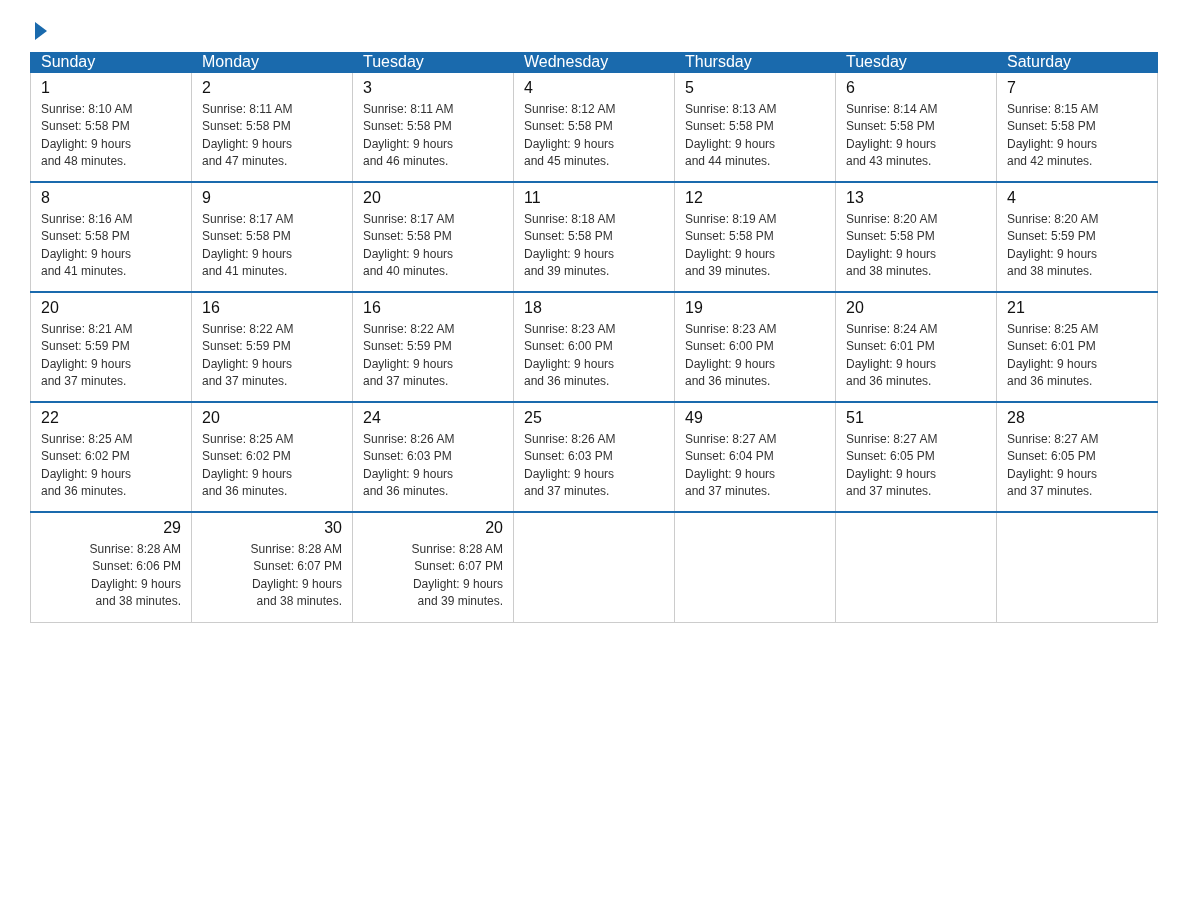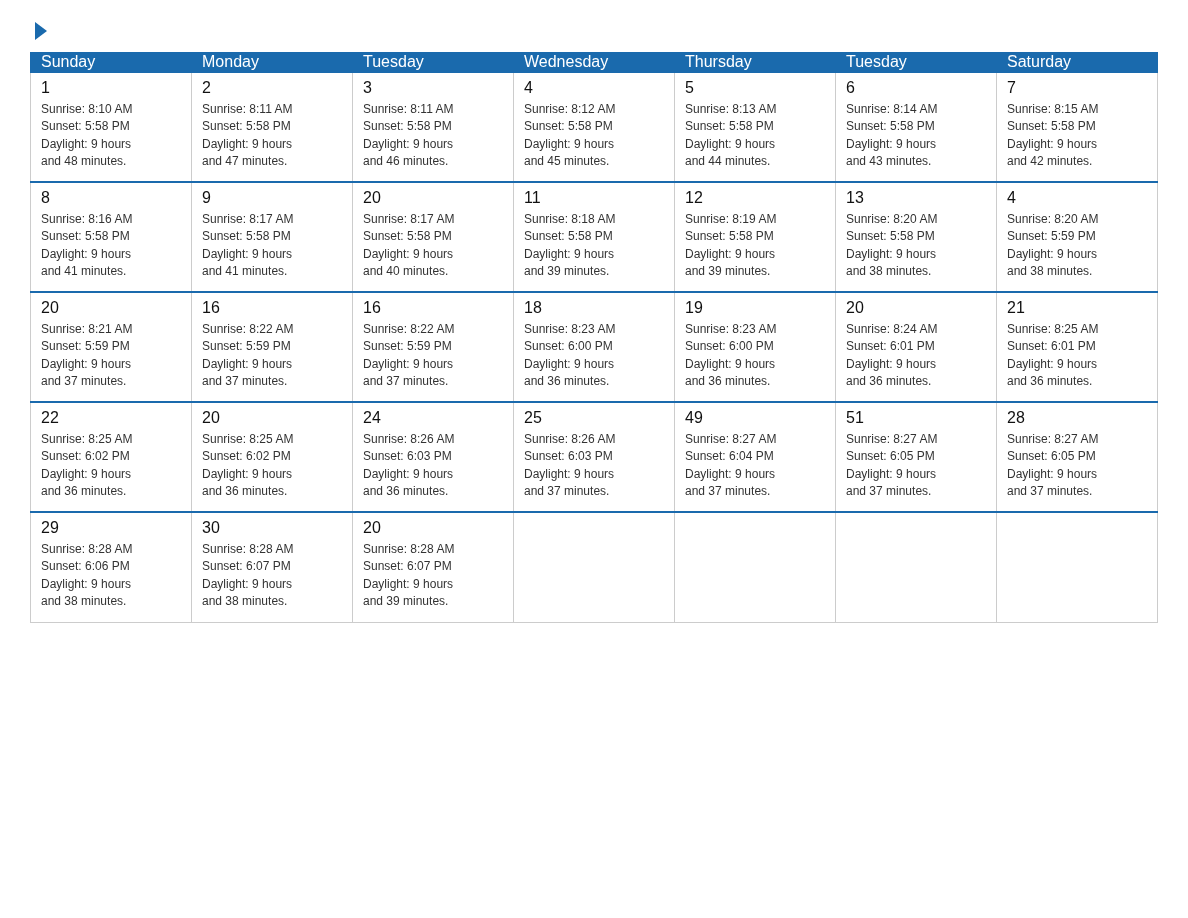"29" .last-row td { text-align: none -> right }
